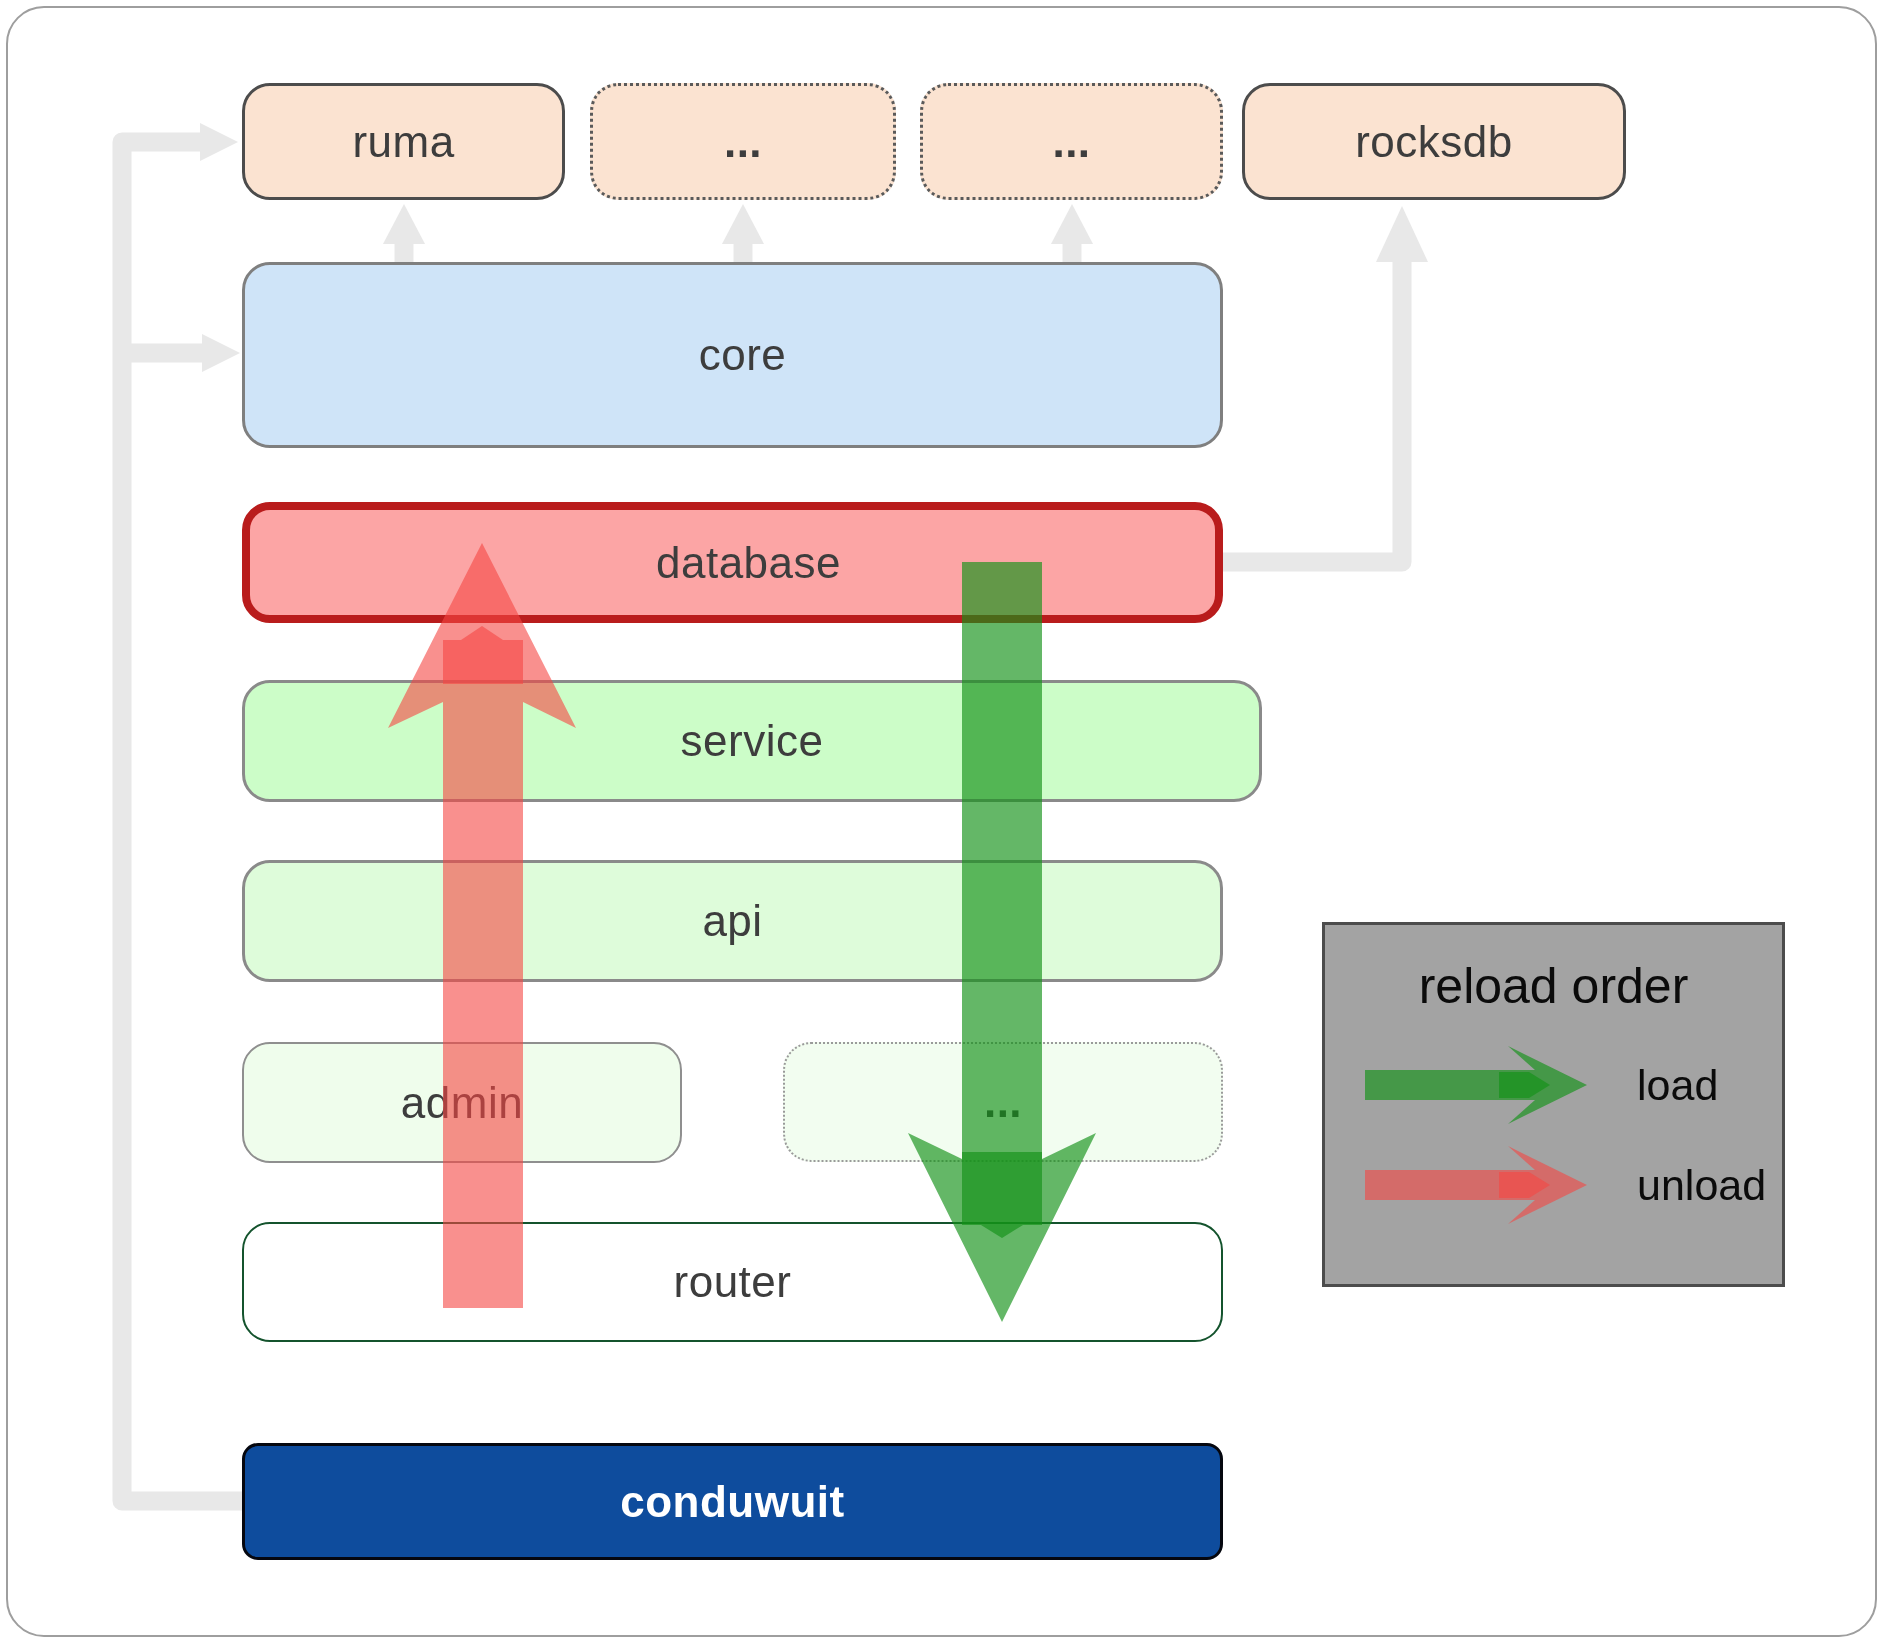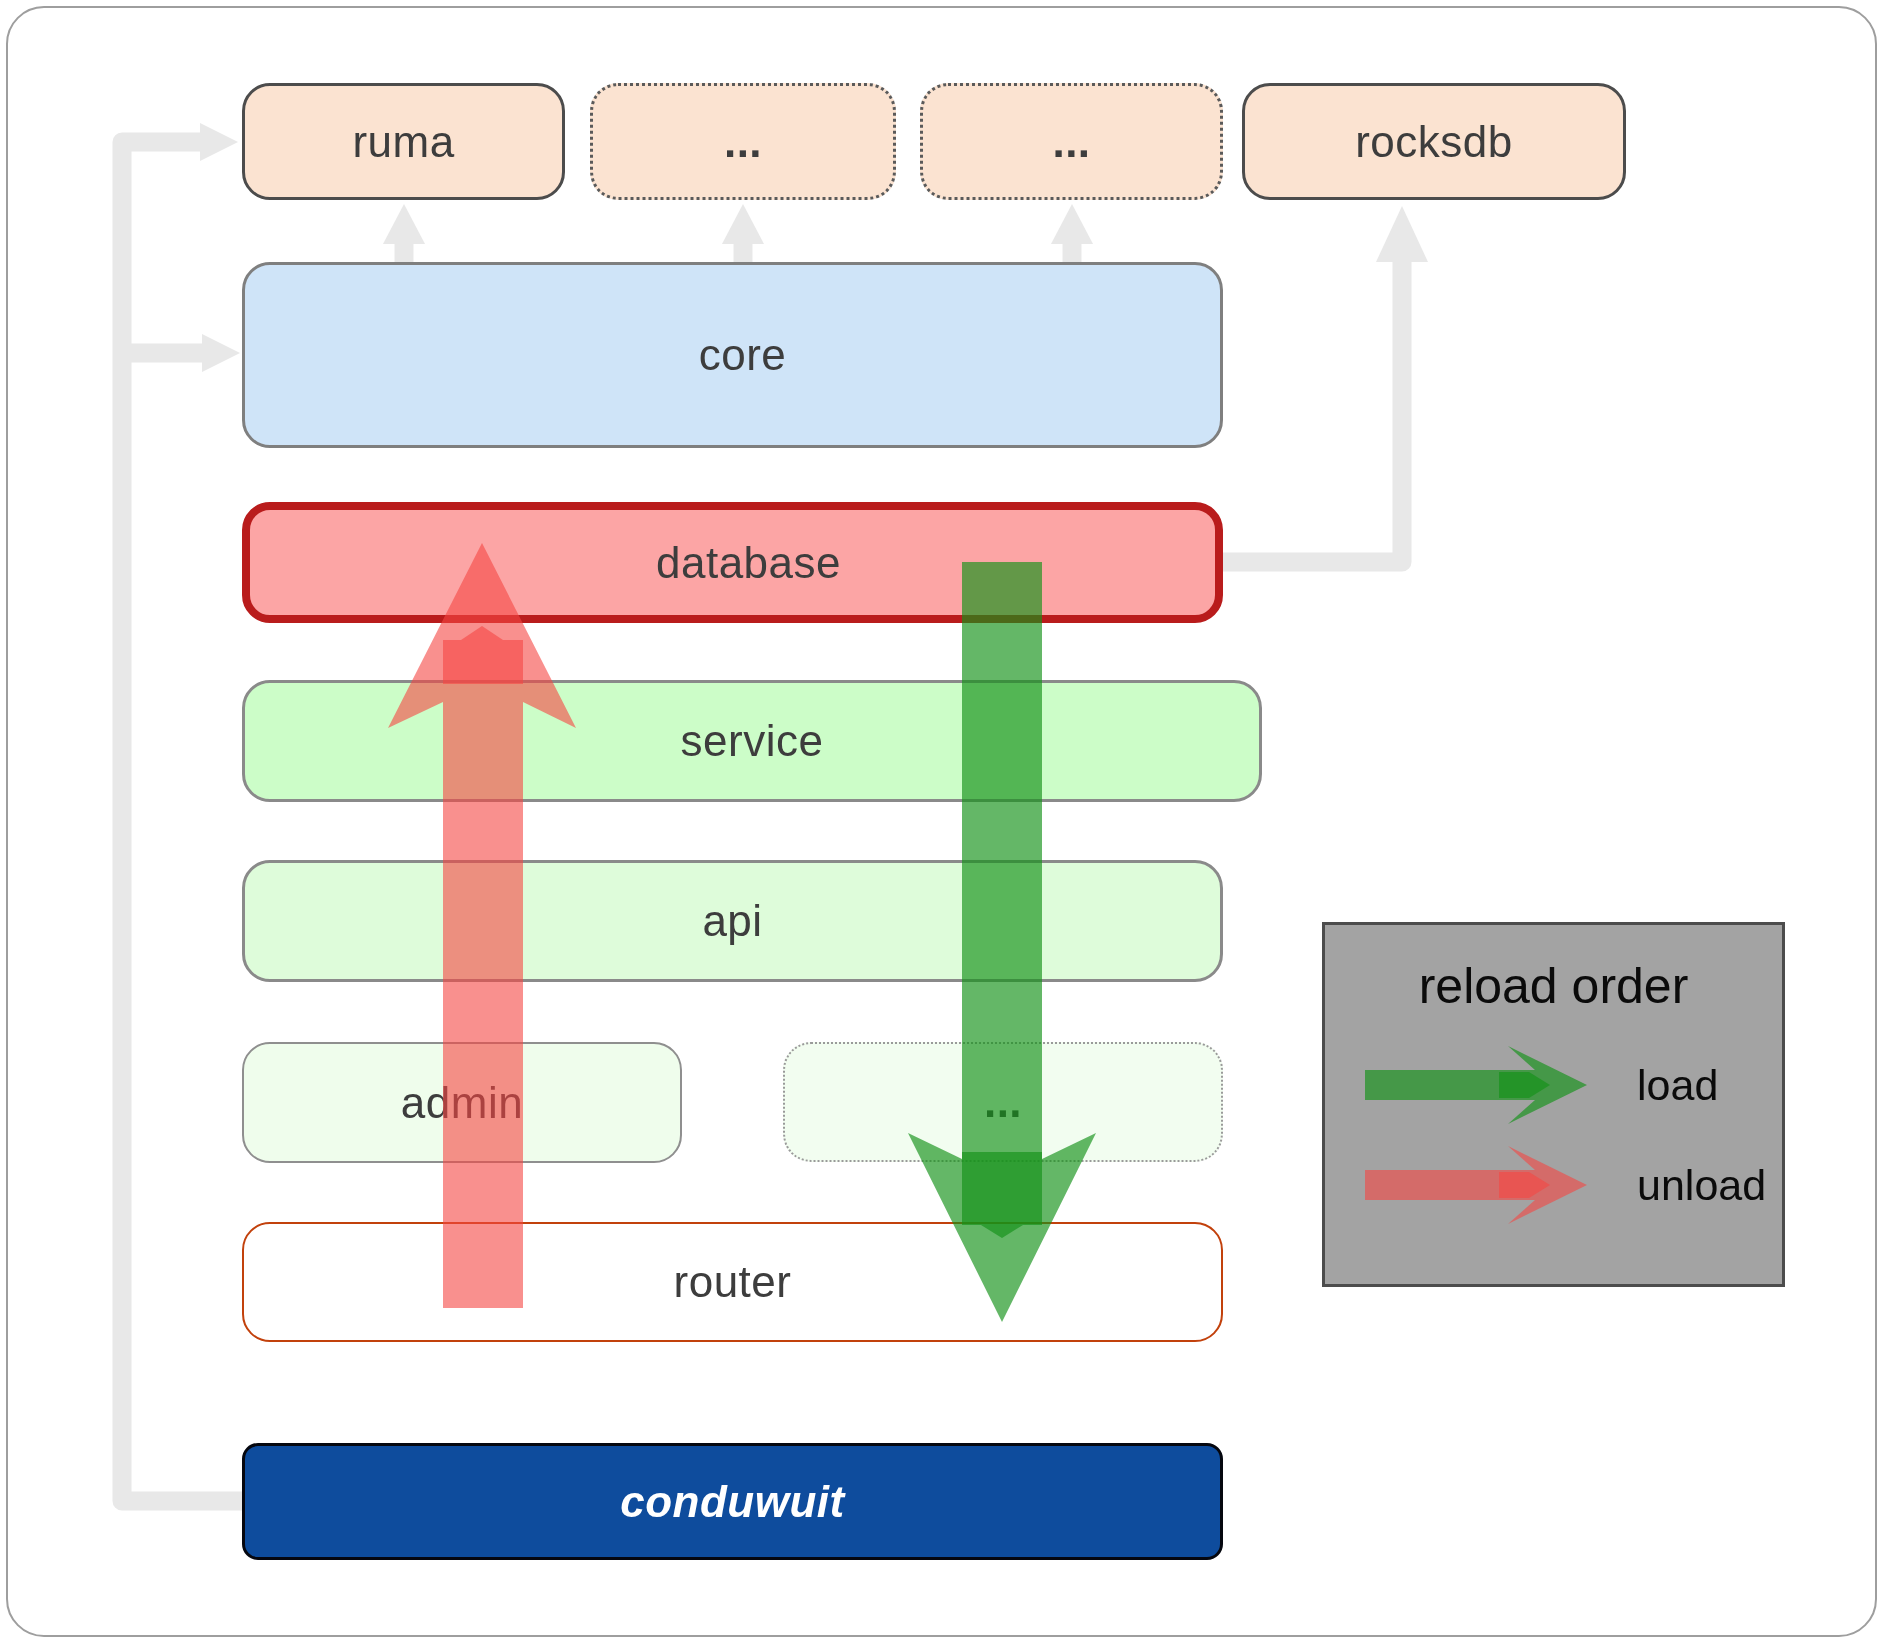"router" .router { border: 2px solid #c2410c -> 2px solid #14532d }
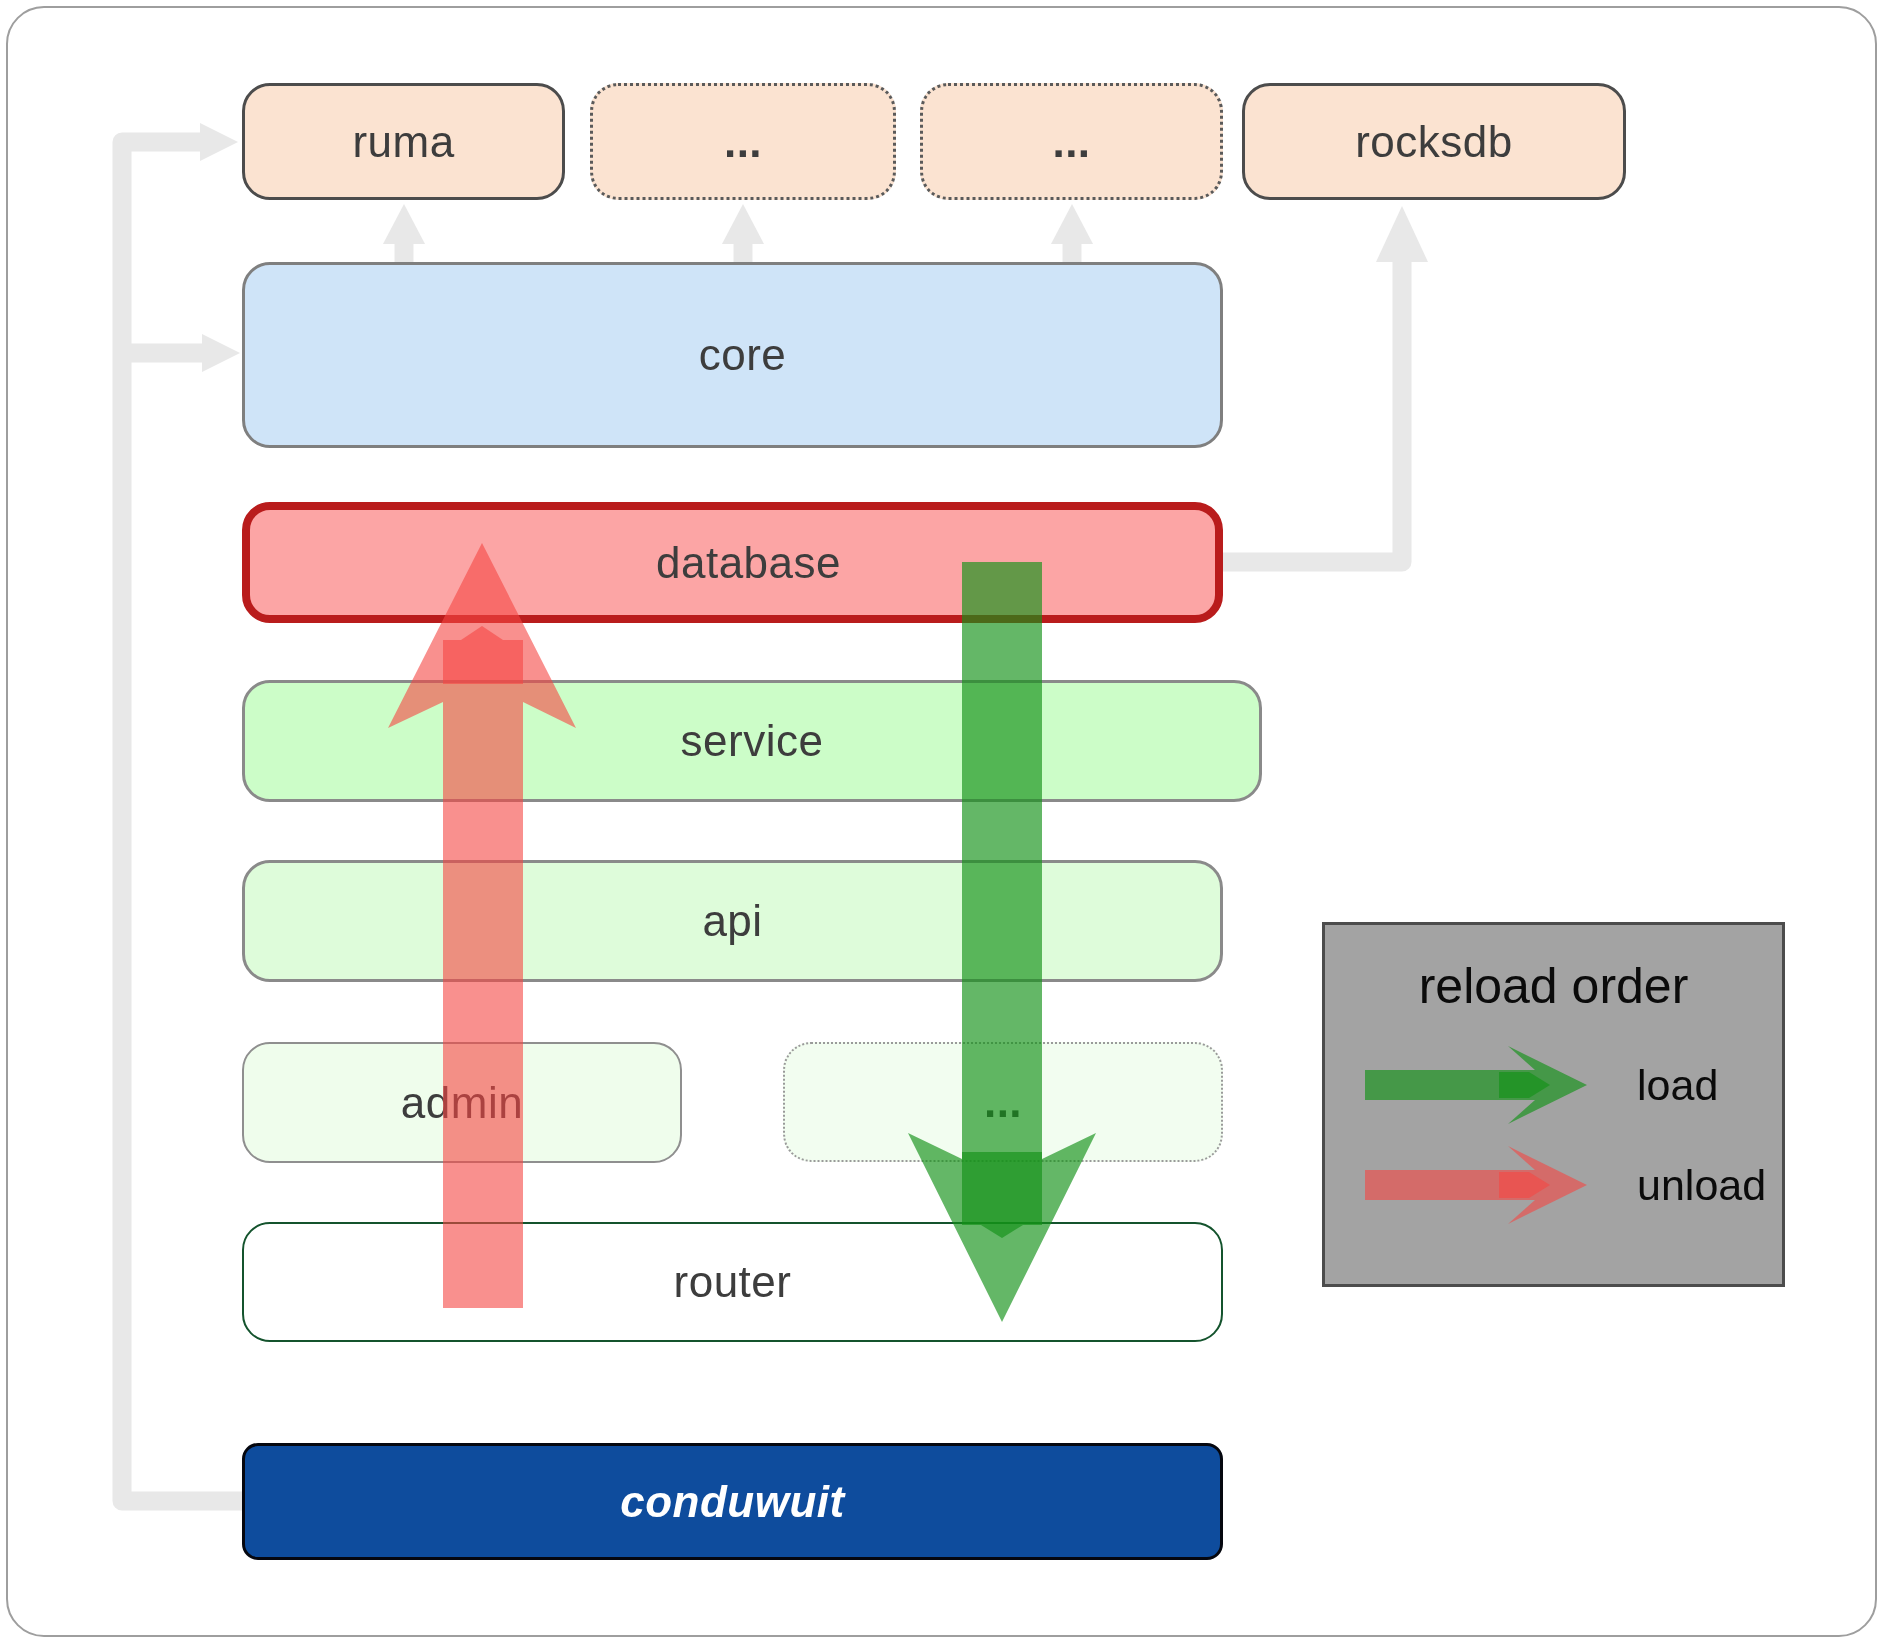"conduwuit" div.box { font-style: italic -> none }
